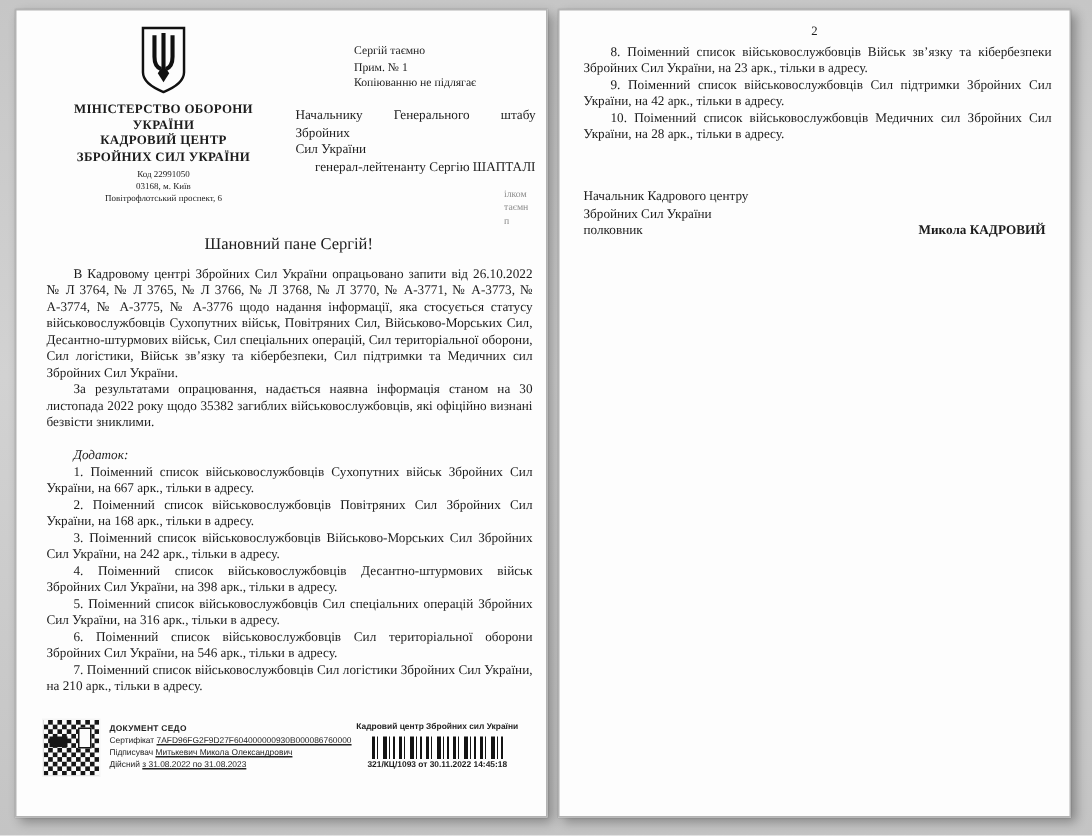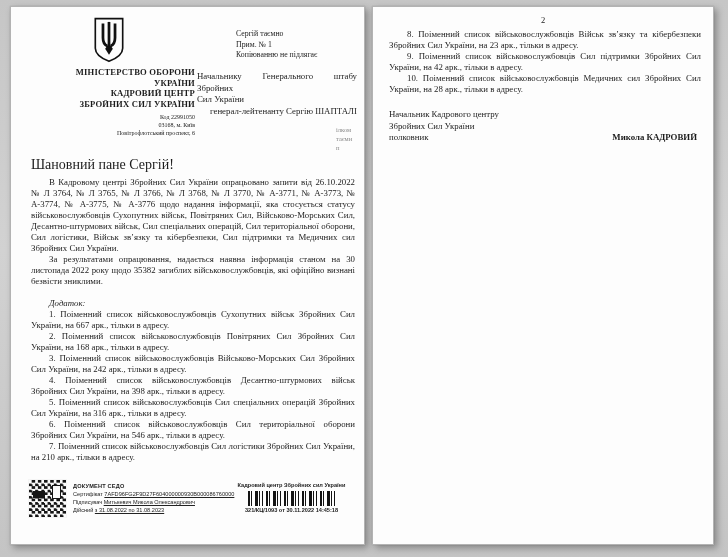"МІНІСТЕРСТВО ОБОРОНИ" .org-block { text-align: right -> center }
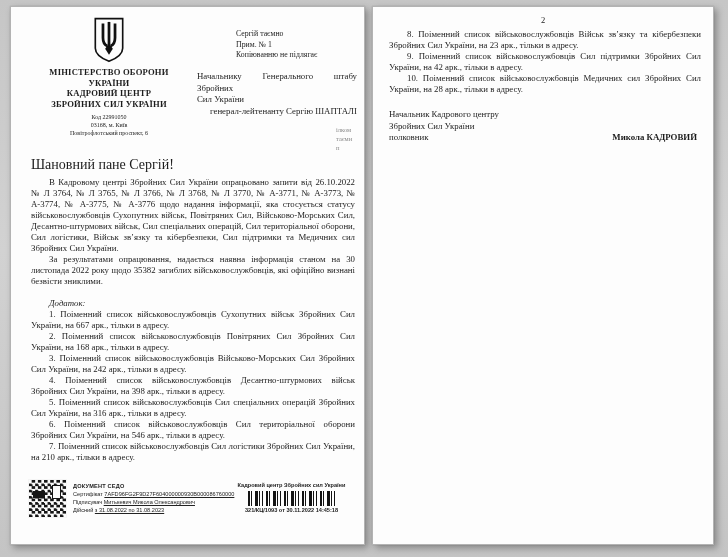"Начальник Кадрового центру" .signature { top: 102px -> 118px }
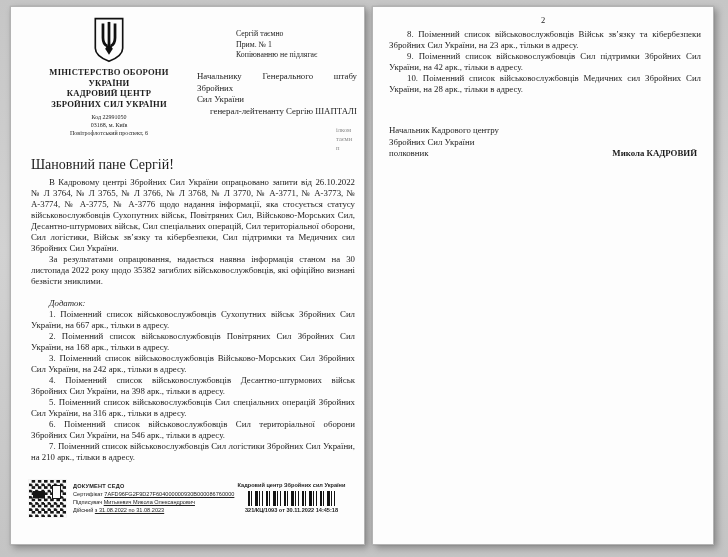"Шановний пане Сергій!" .greeting { font-size: 14px -> 11px; text-align: none -> center }
